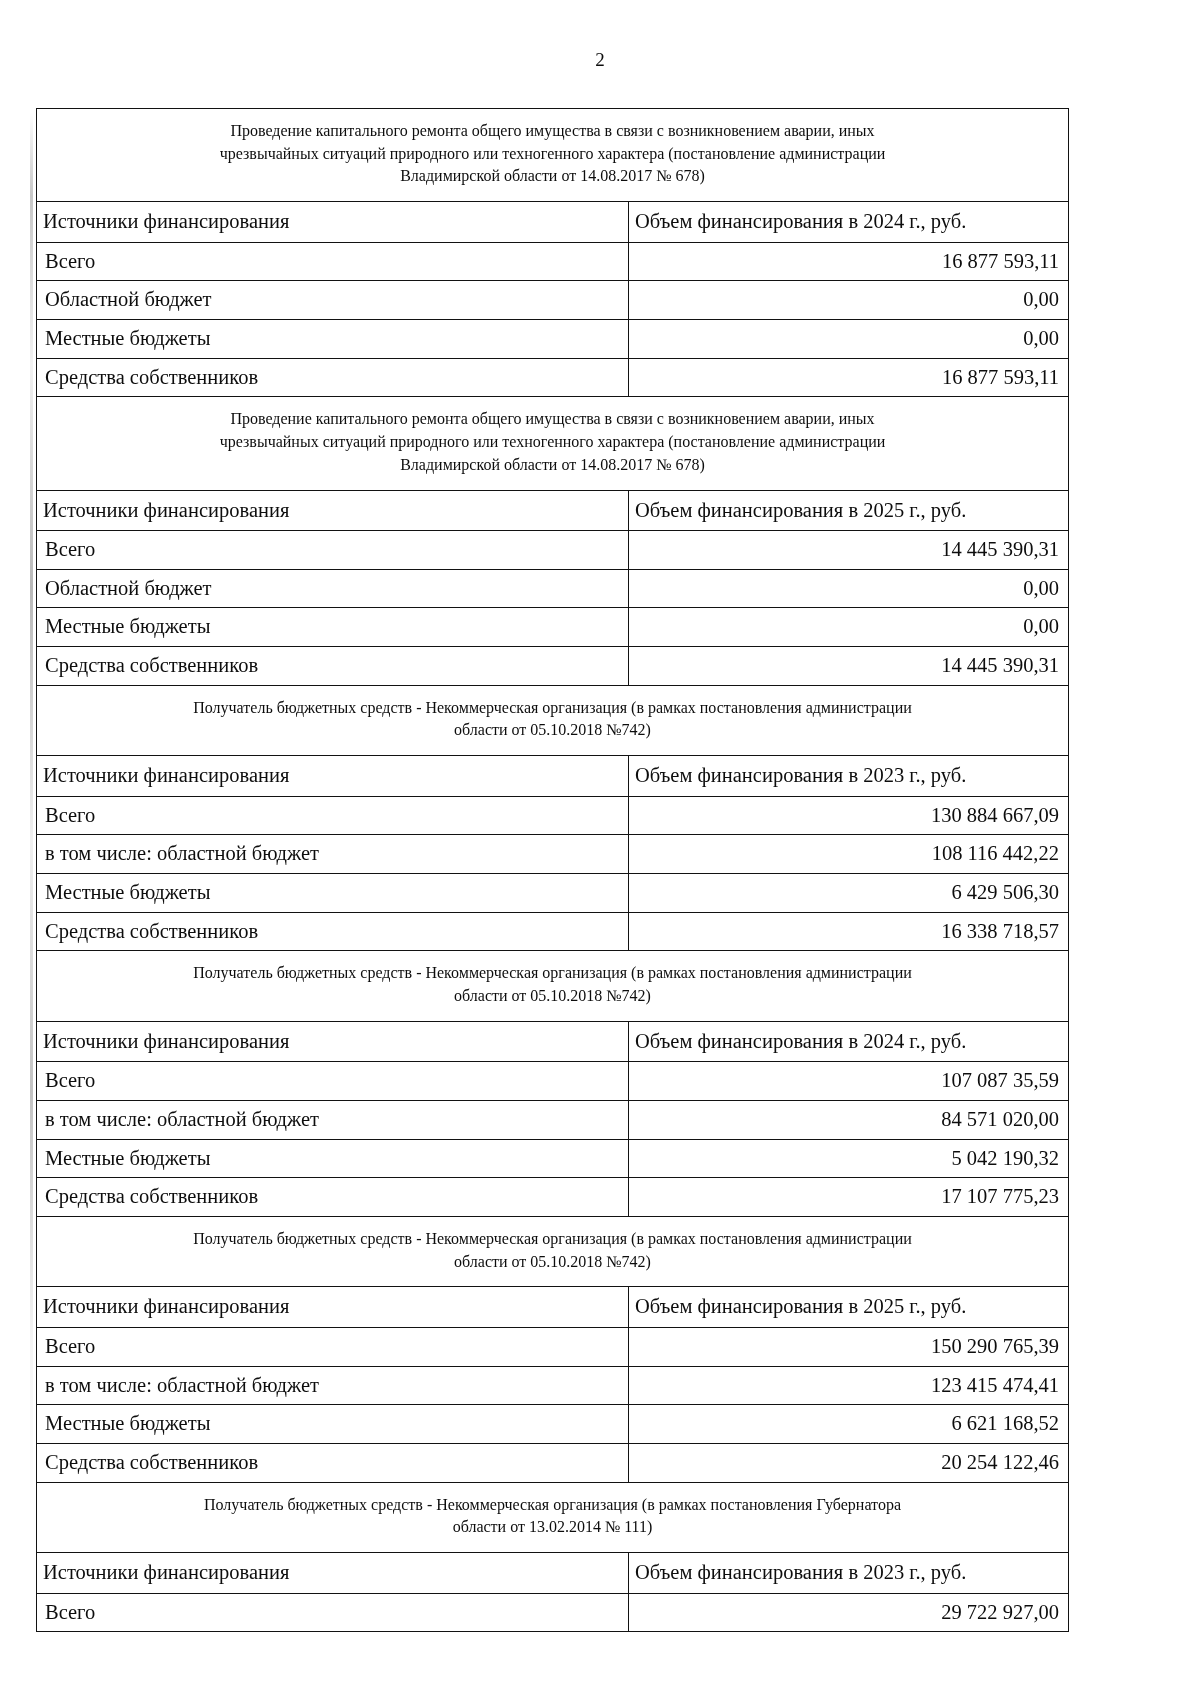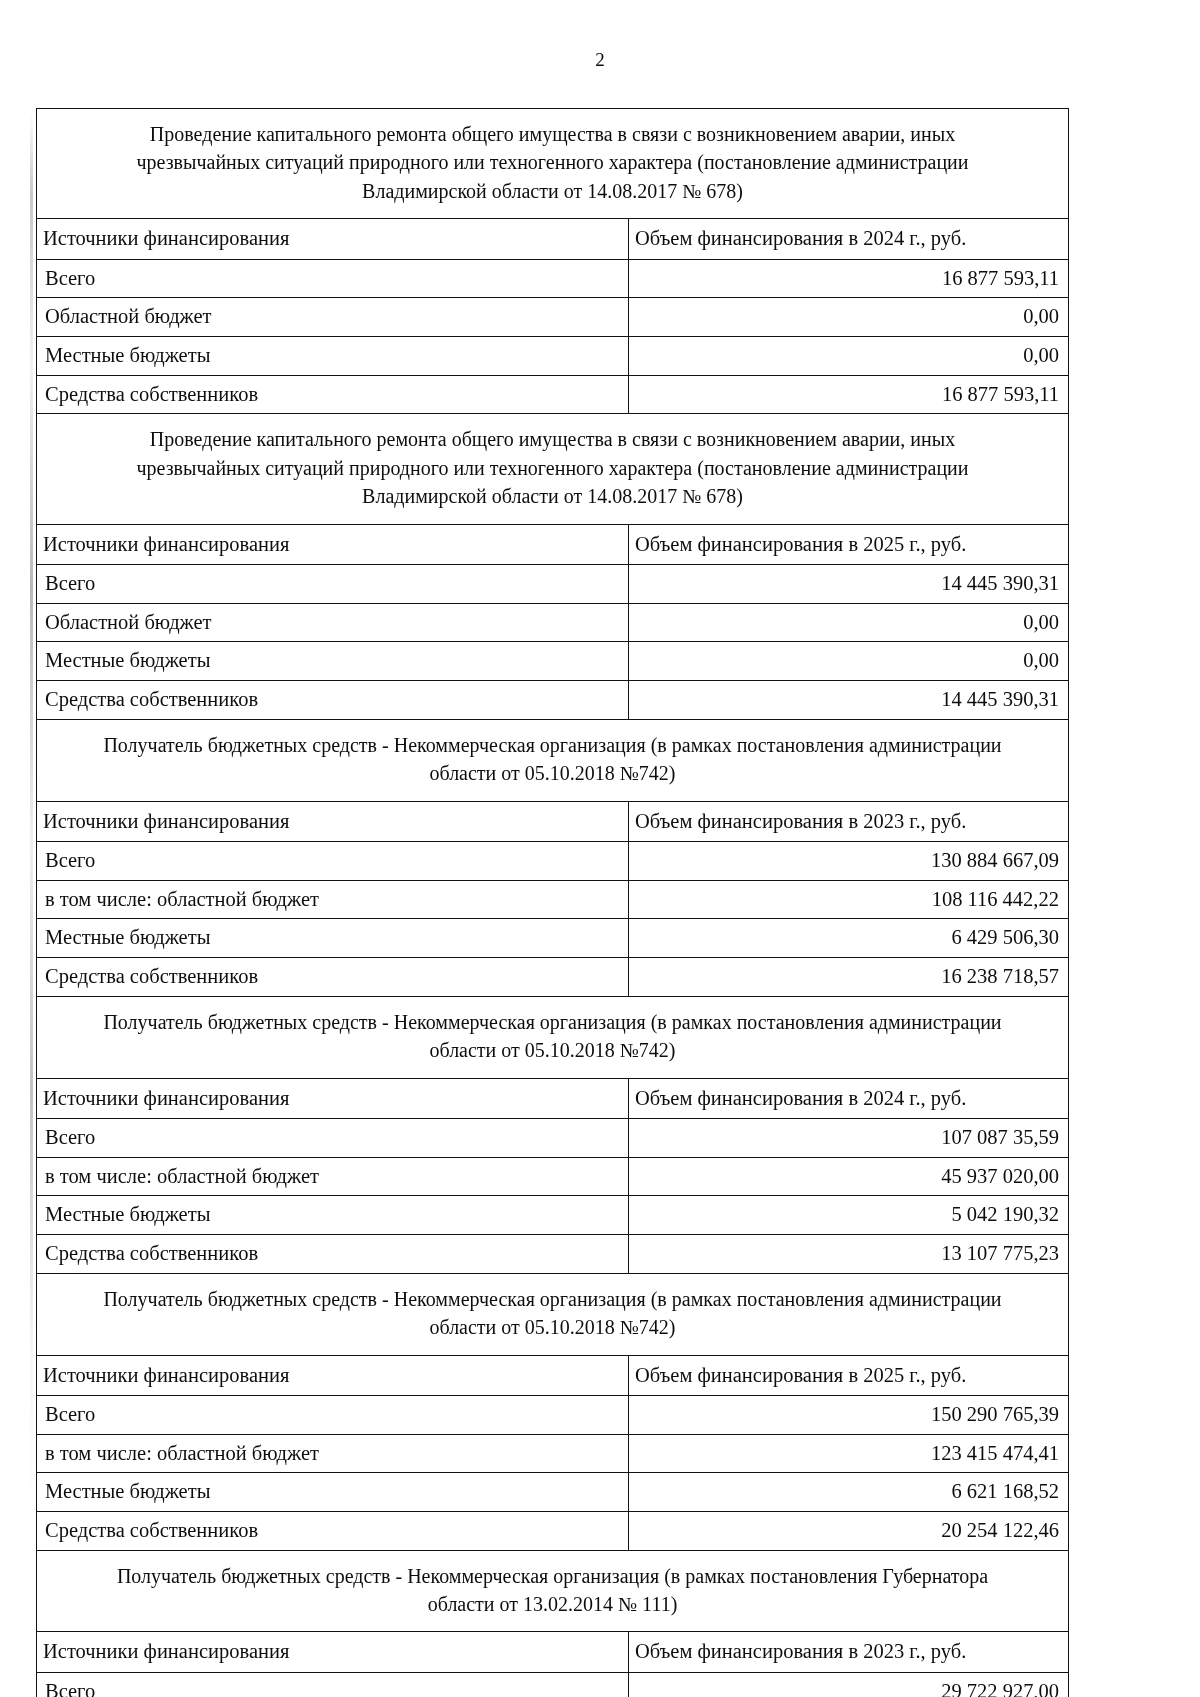"Проведение капитального ремонта общего" td.section-head { font-size: 20px -> 16px }
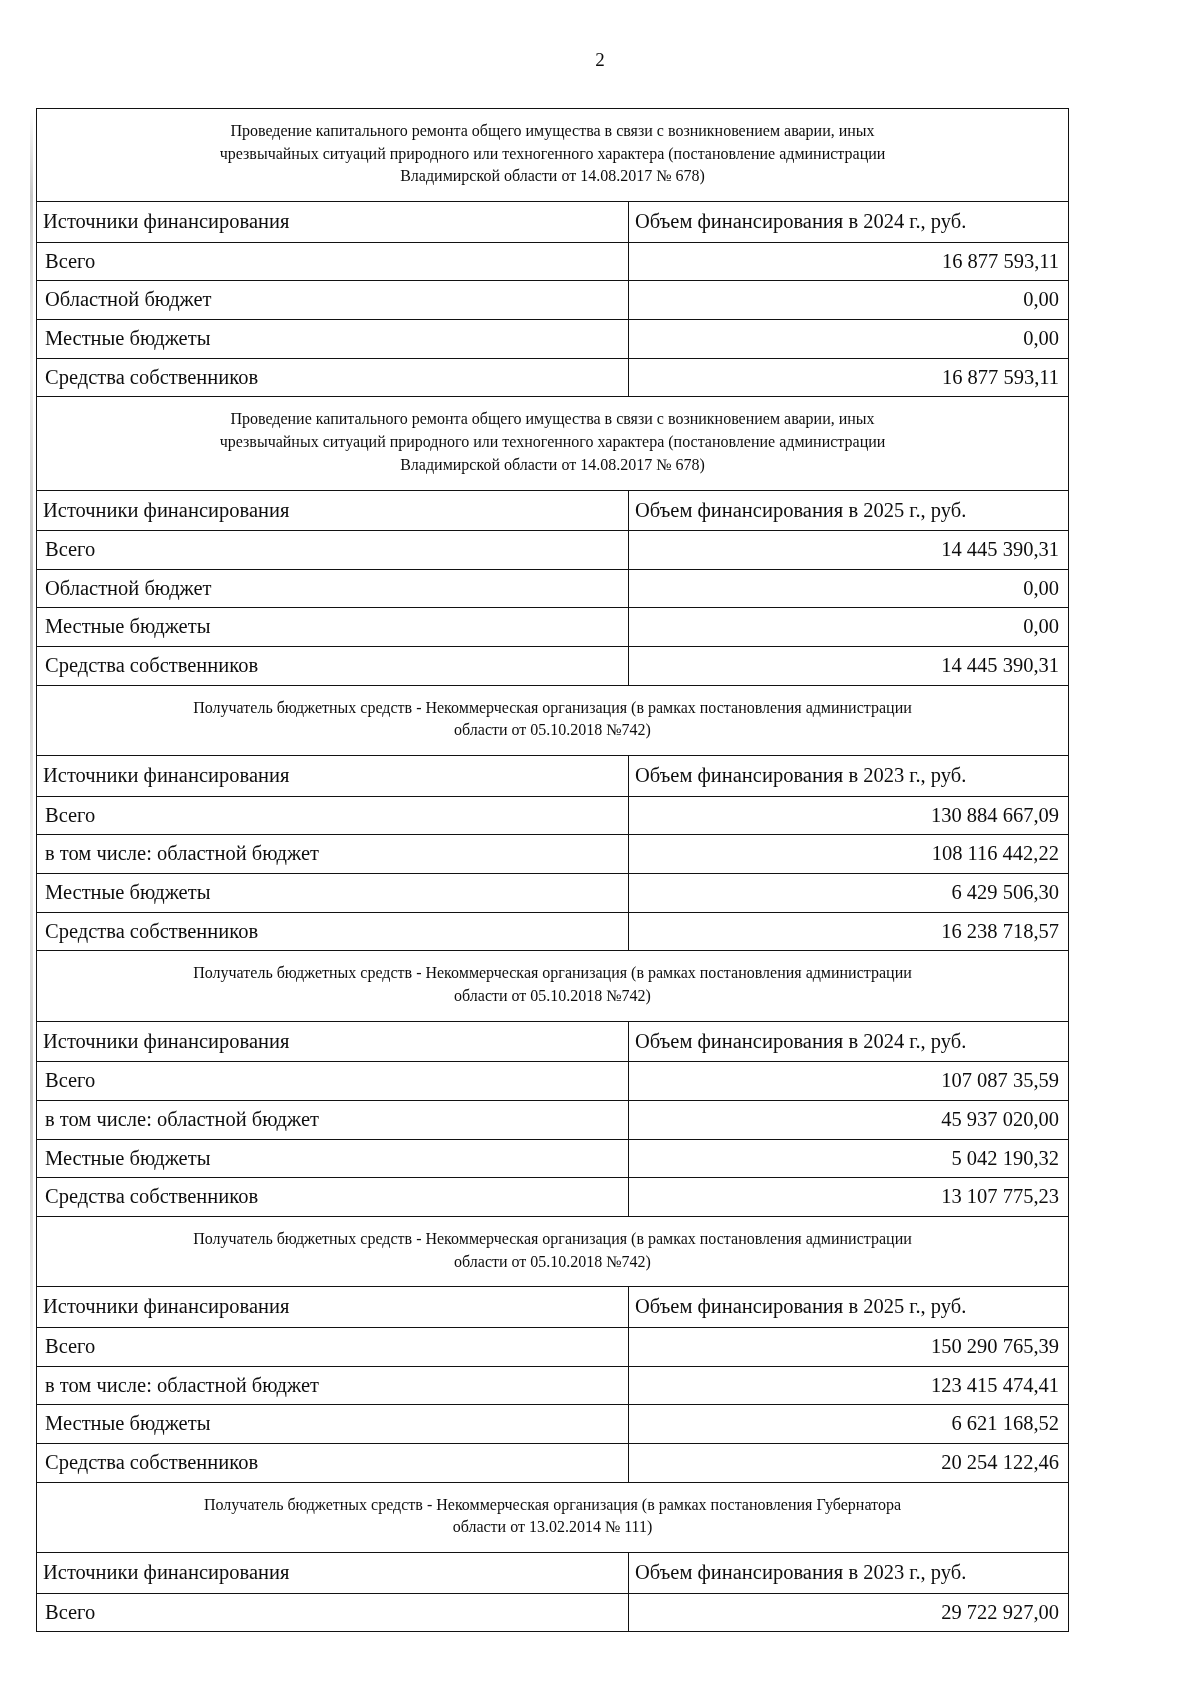"16 238 718,57" td.value-cell { text: 16 238 718,57 -> 16 338 718,57 }
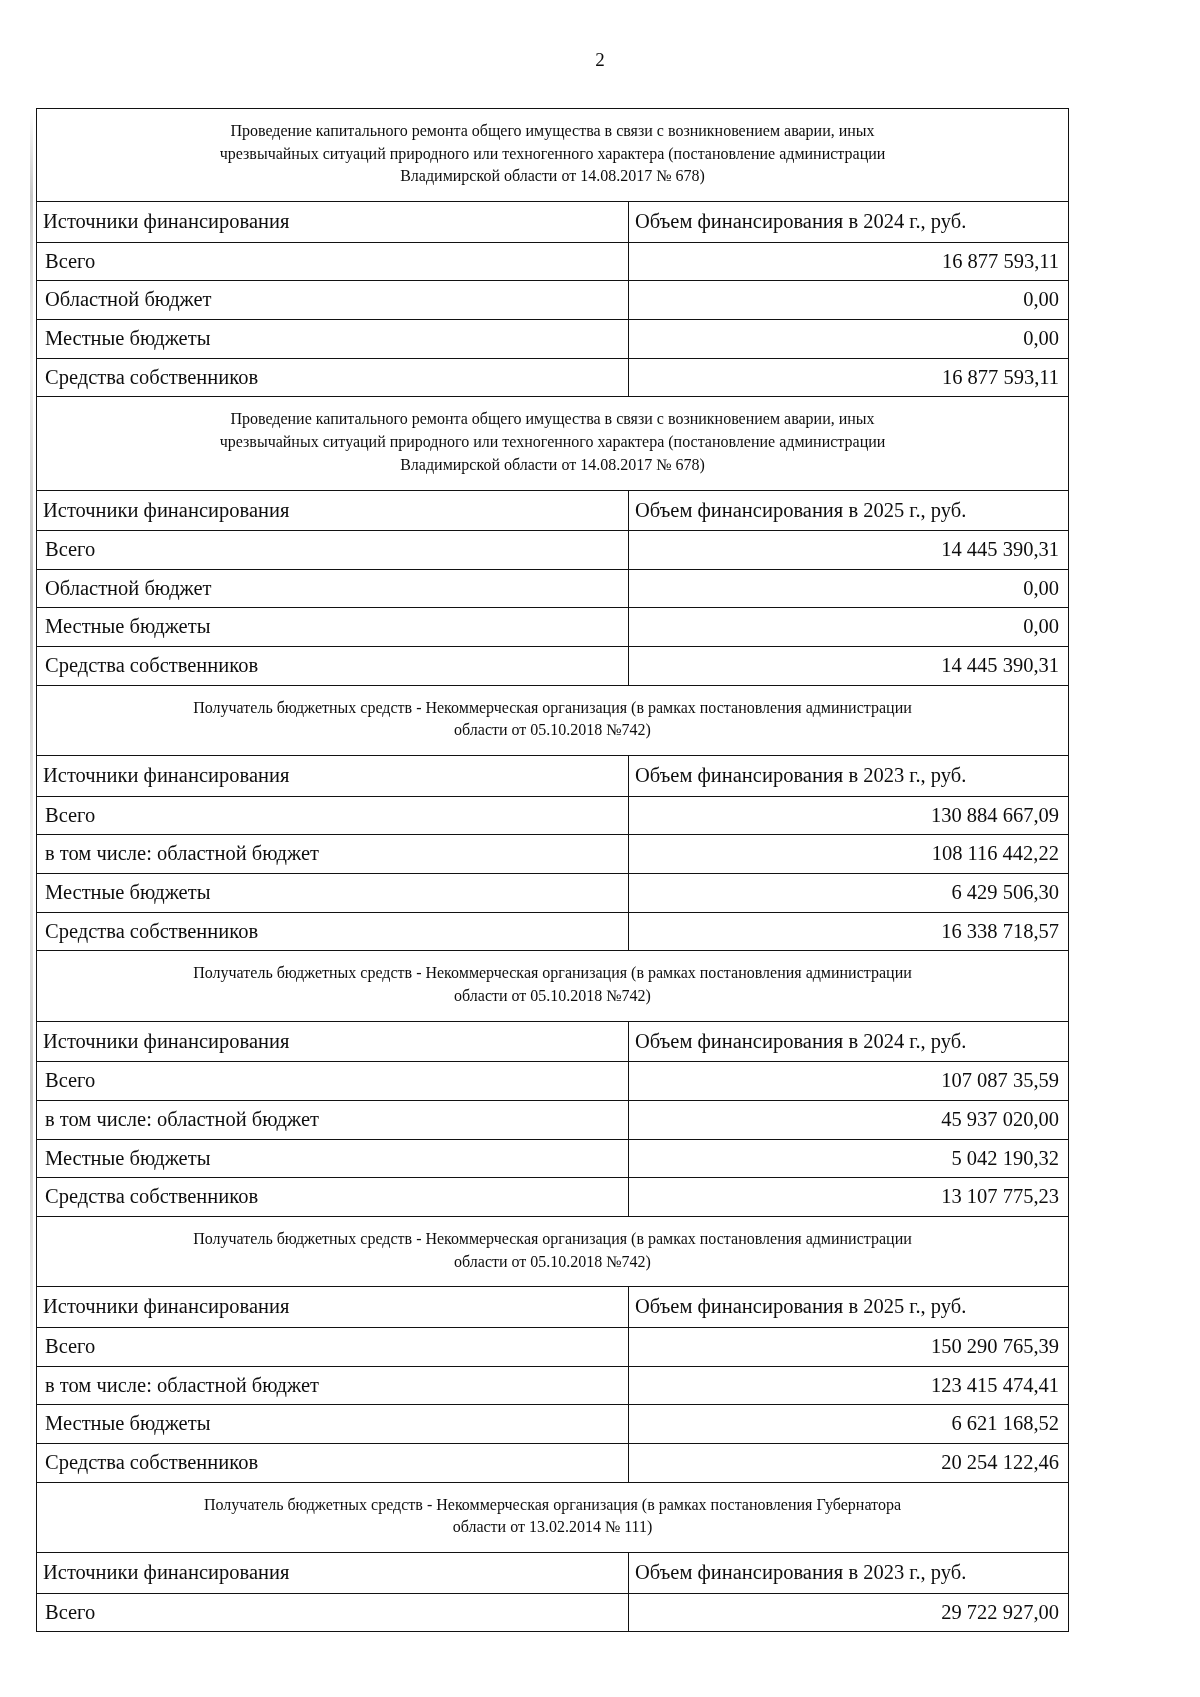"45 937 020,00" td.value-cell { text: 45 937 020,00 -> 84 571 020,00 }
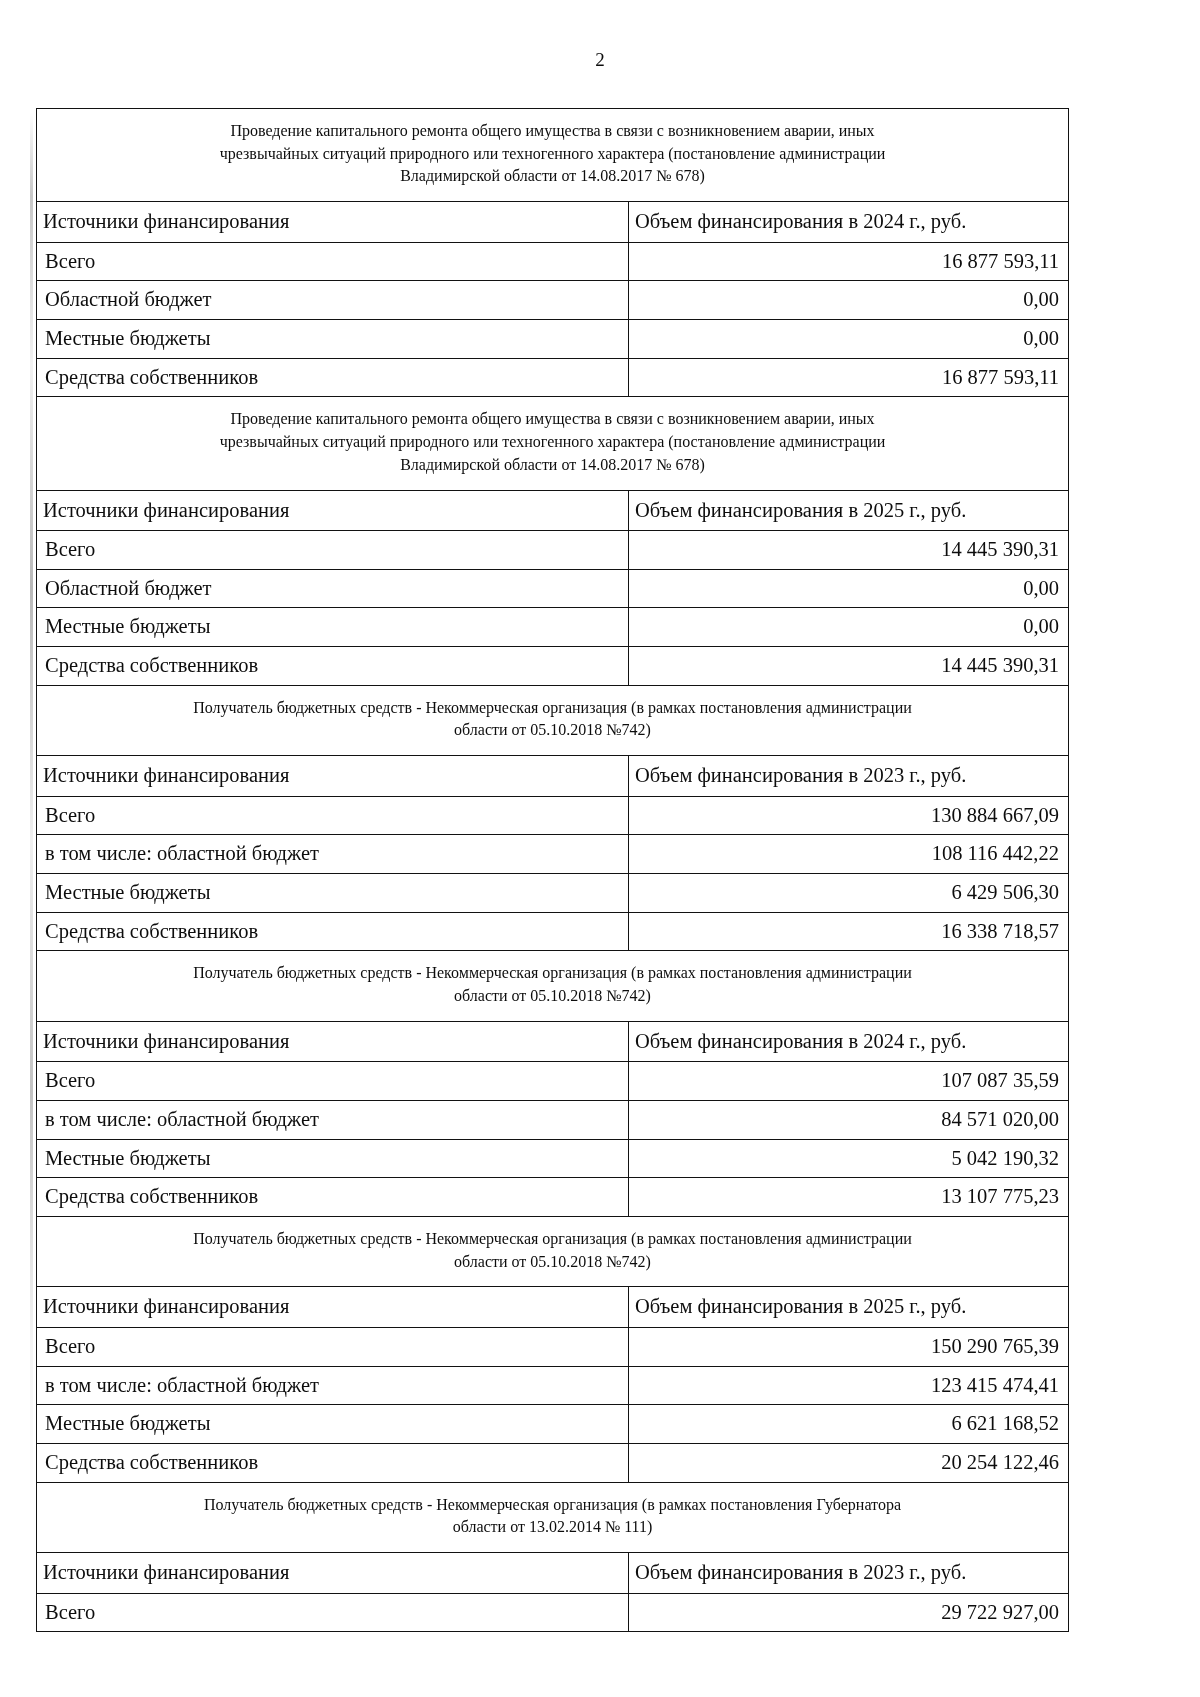"13 107 775,23" td.value-cell { text: 13 107 775,23 -> 17 107 775,23 }
